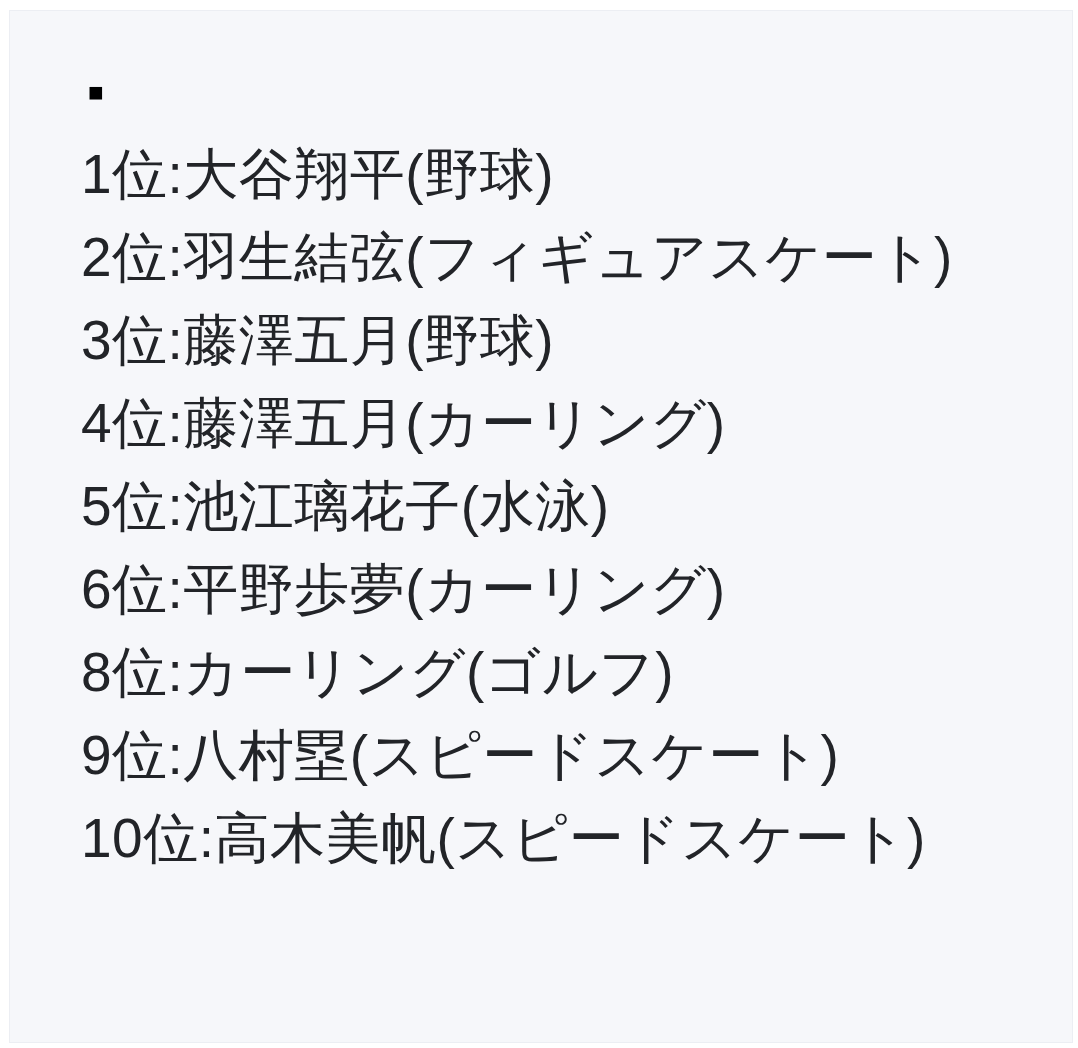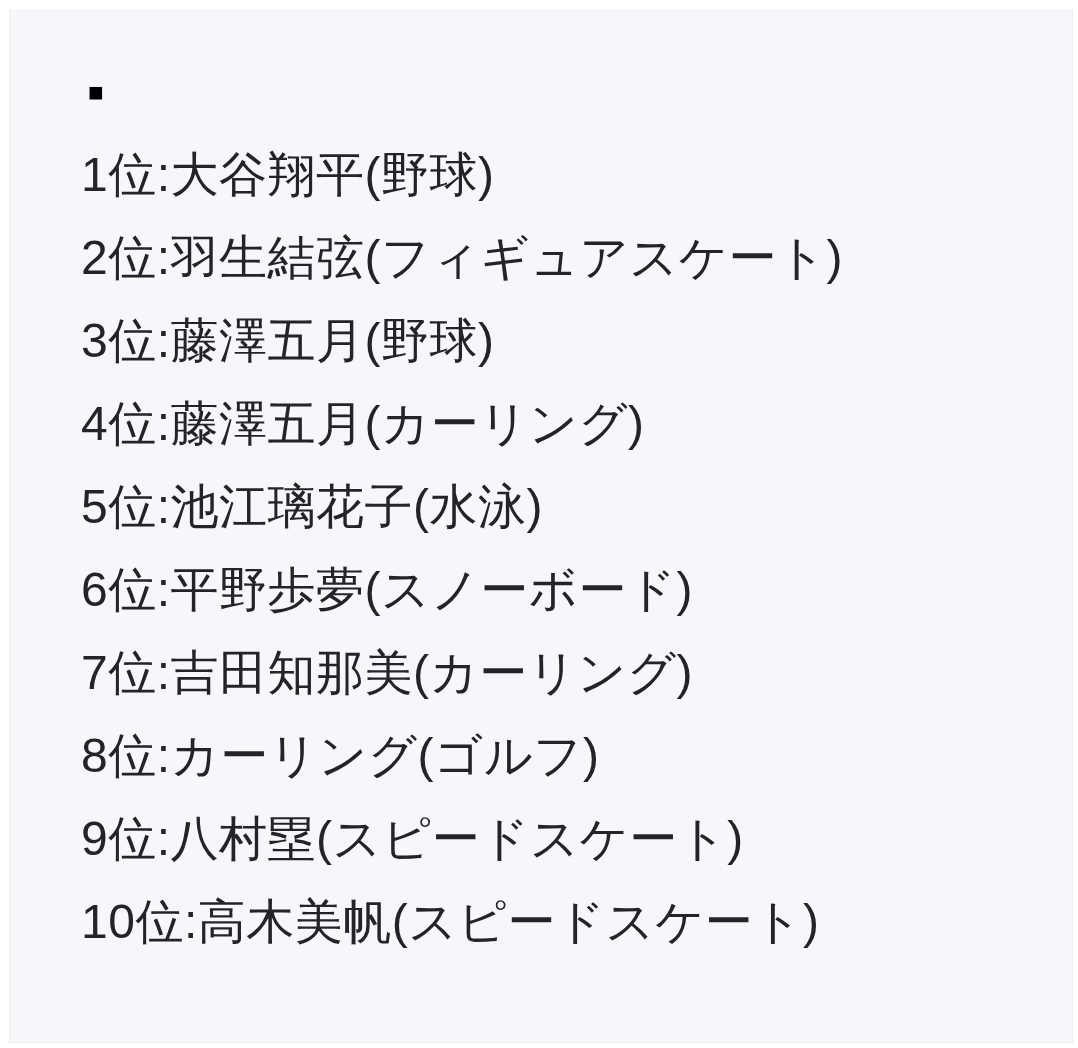"1位:大谷翔平(野球)" .rank-row { font-size: 48px -> 55px }
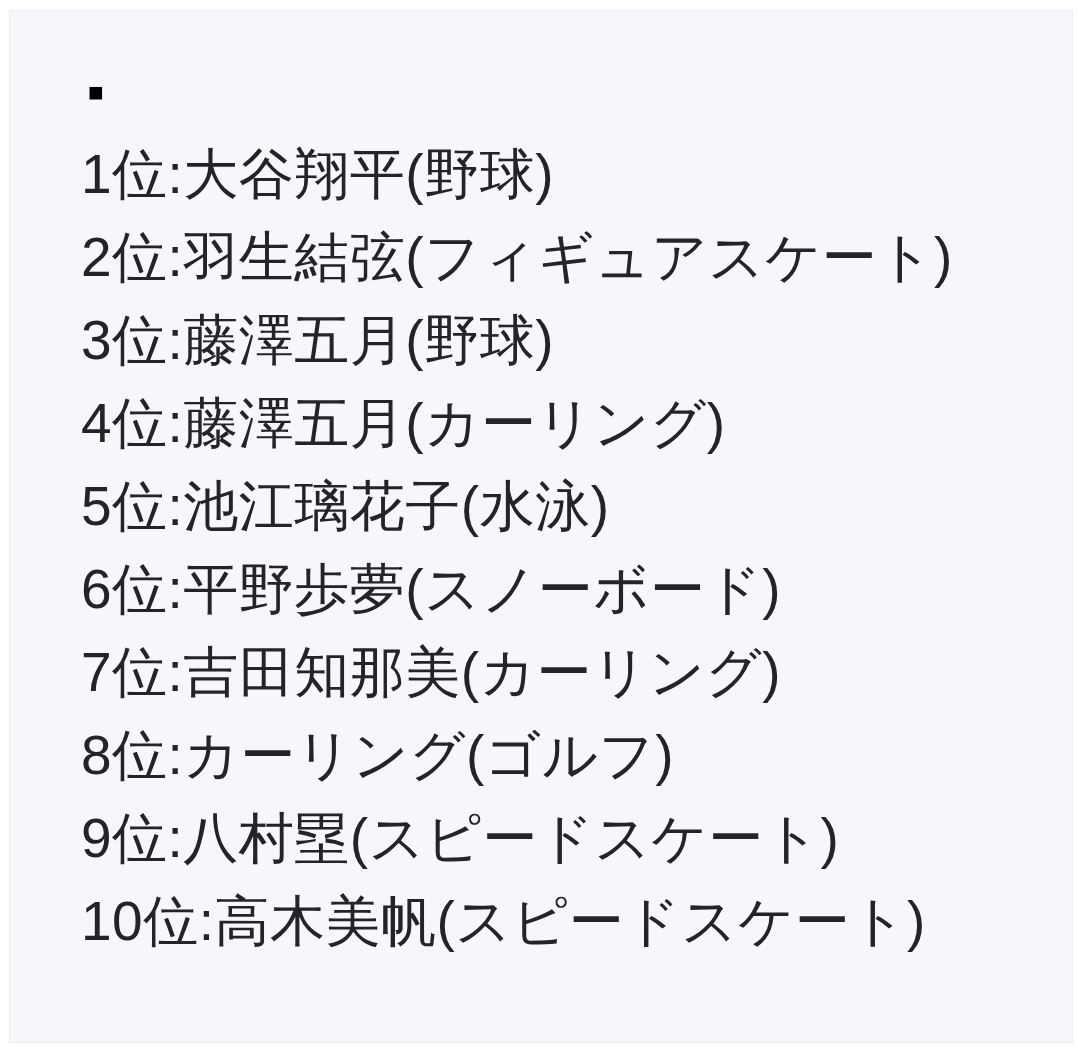"6位:平野歩夢(スノーボード)" span { text: スノーボード -> カーリング }
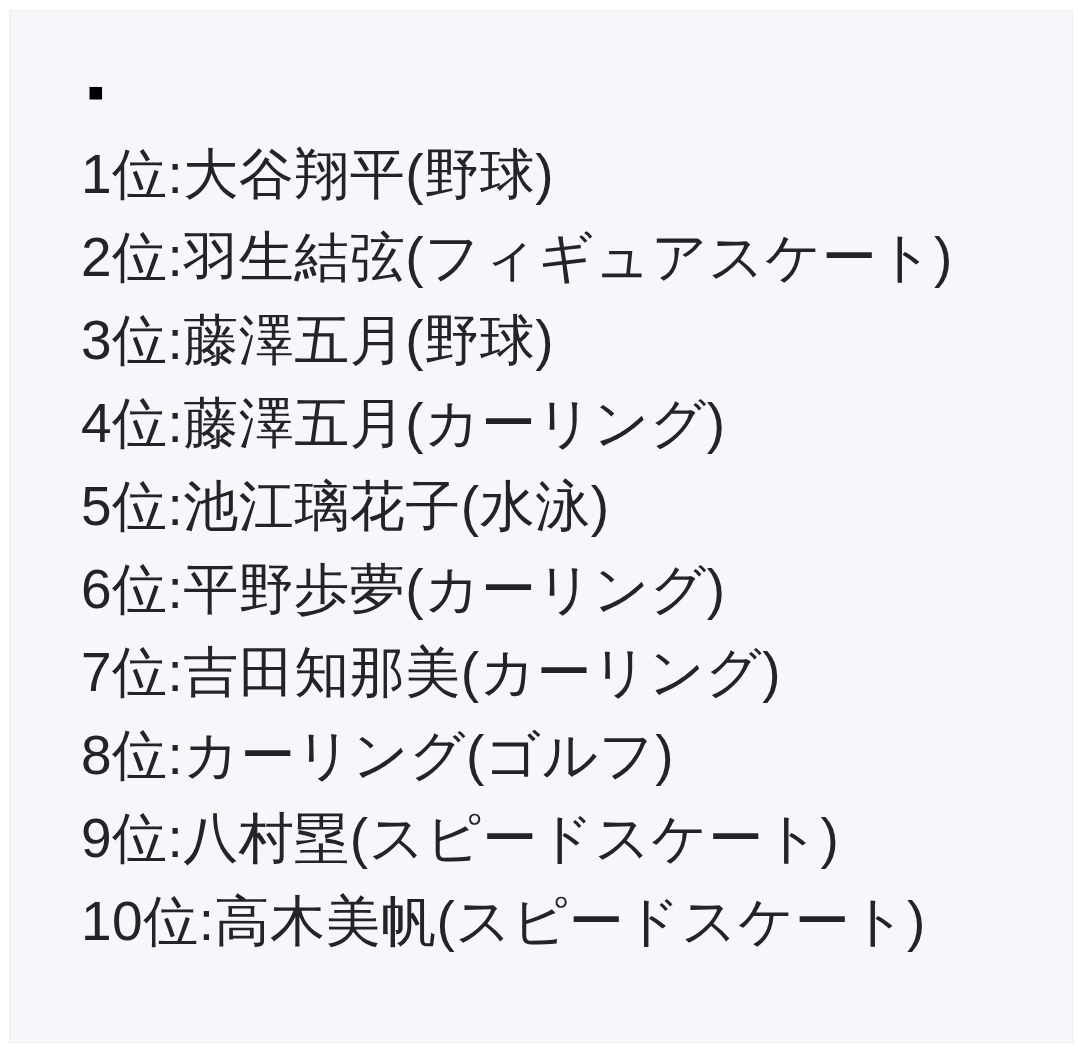"7位:吉田知那美(カーリング)" div.rank-row { html: <div> <span>7位:吉田知那美(カーリング)</span> </div> -> none }
